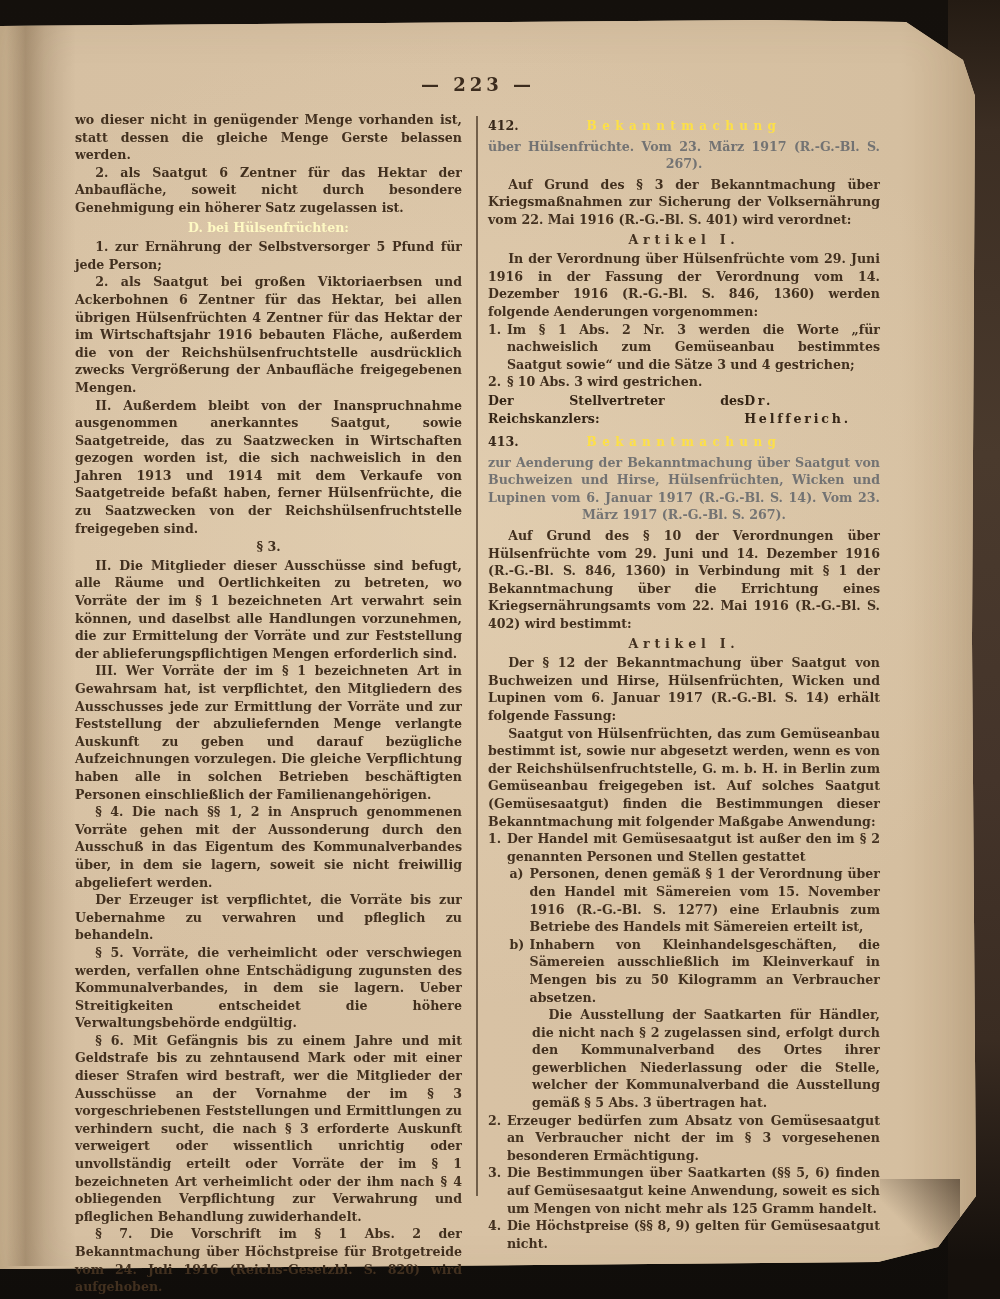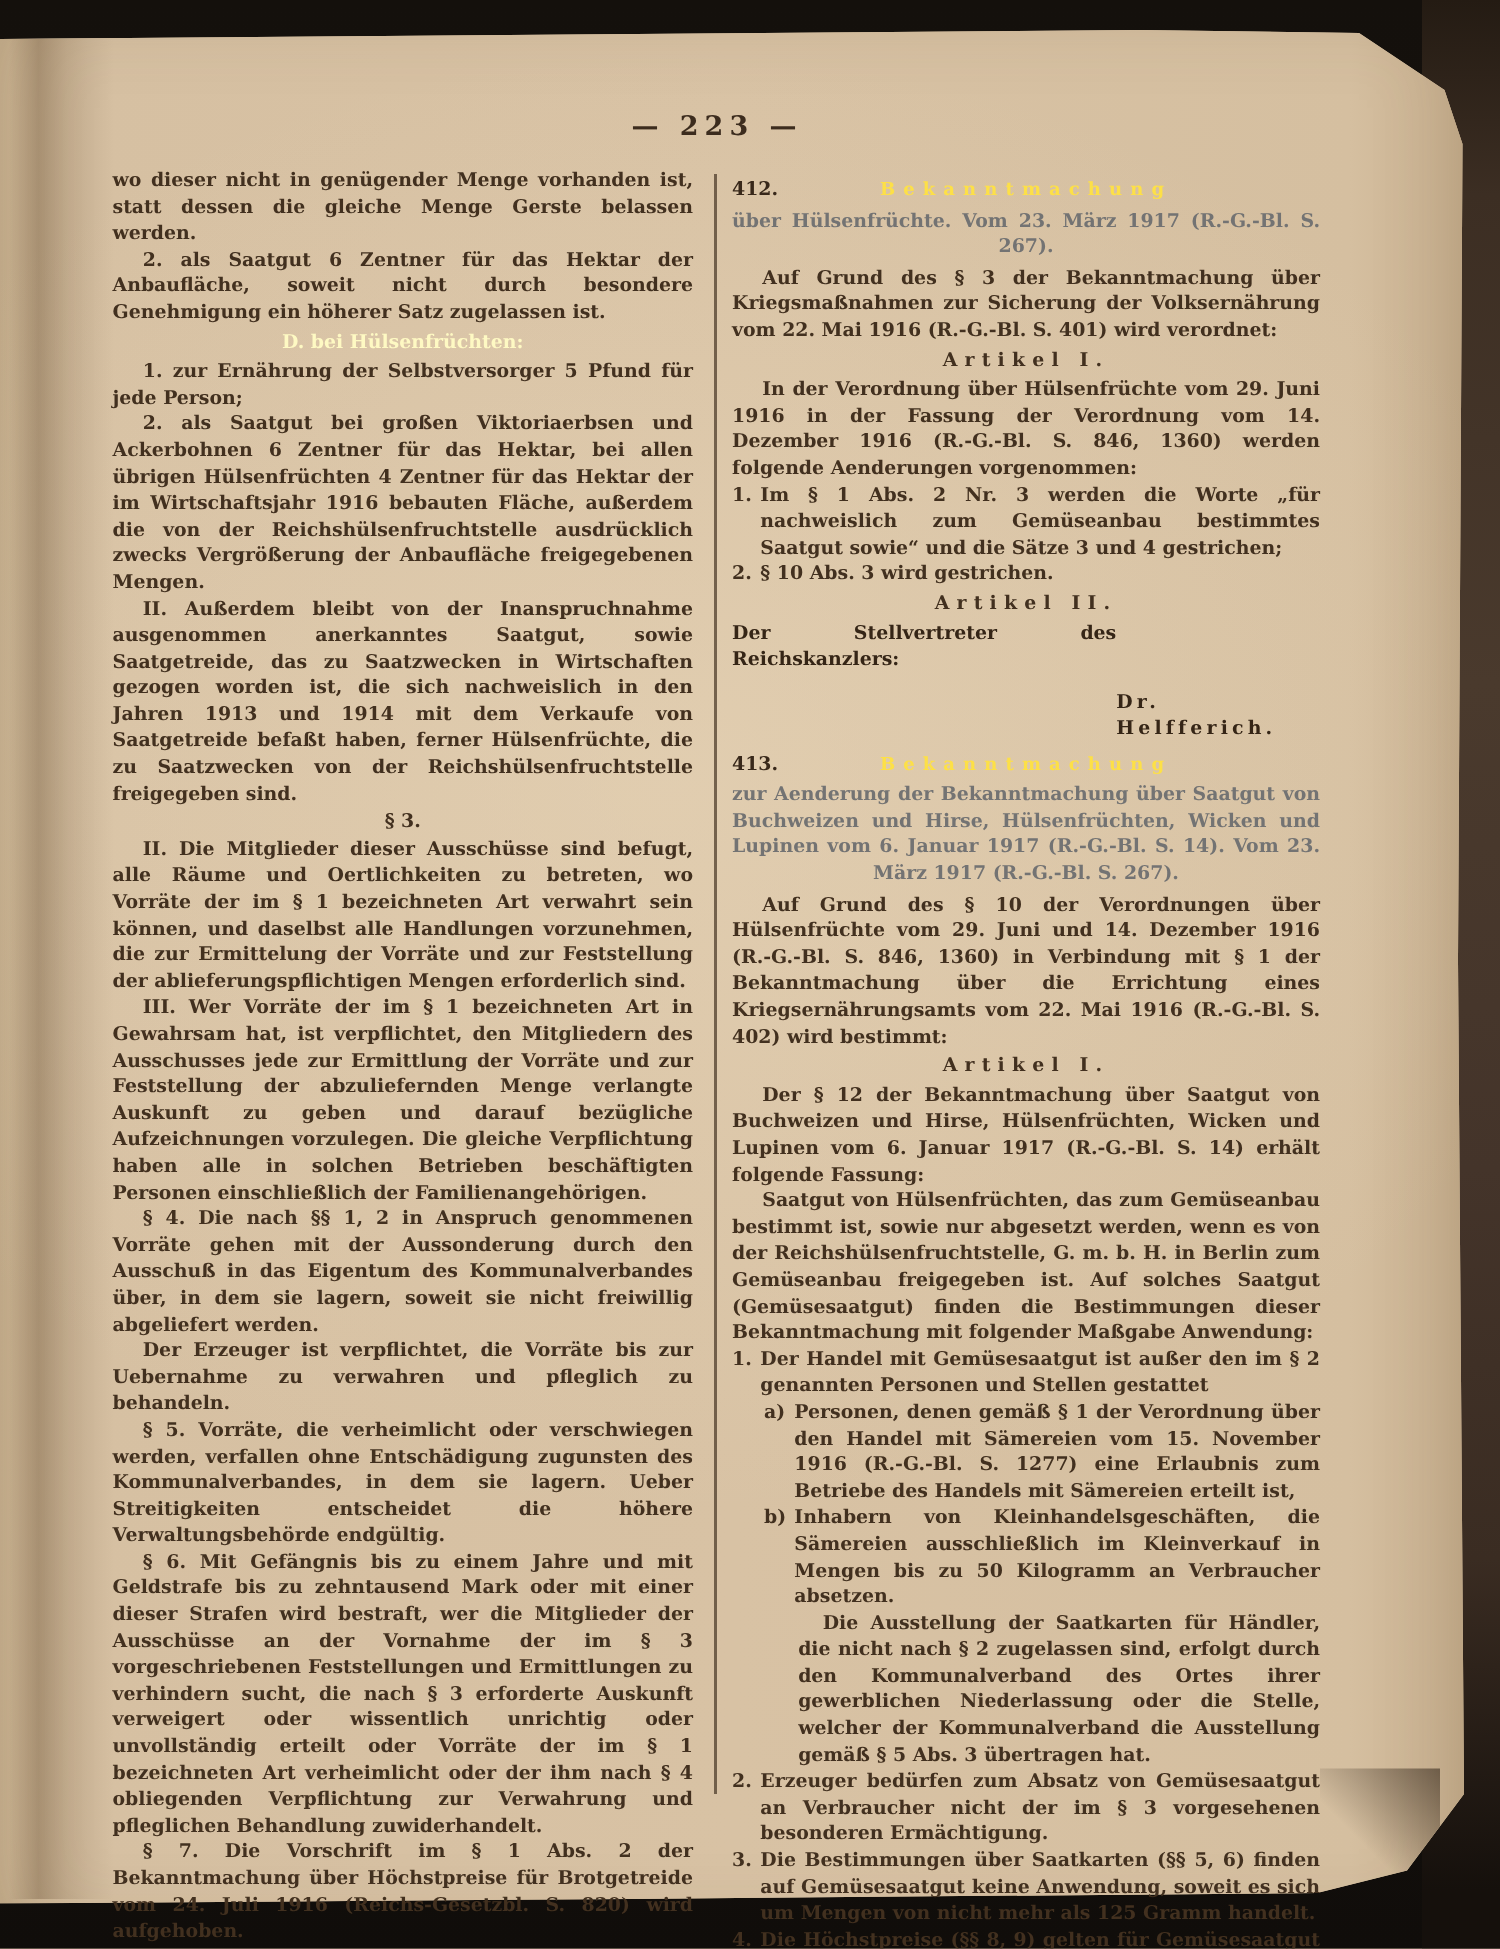"Artikel II." p.blk { html: <p>Artikel II.</p> -> none }
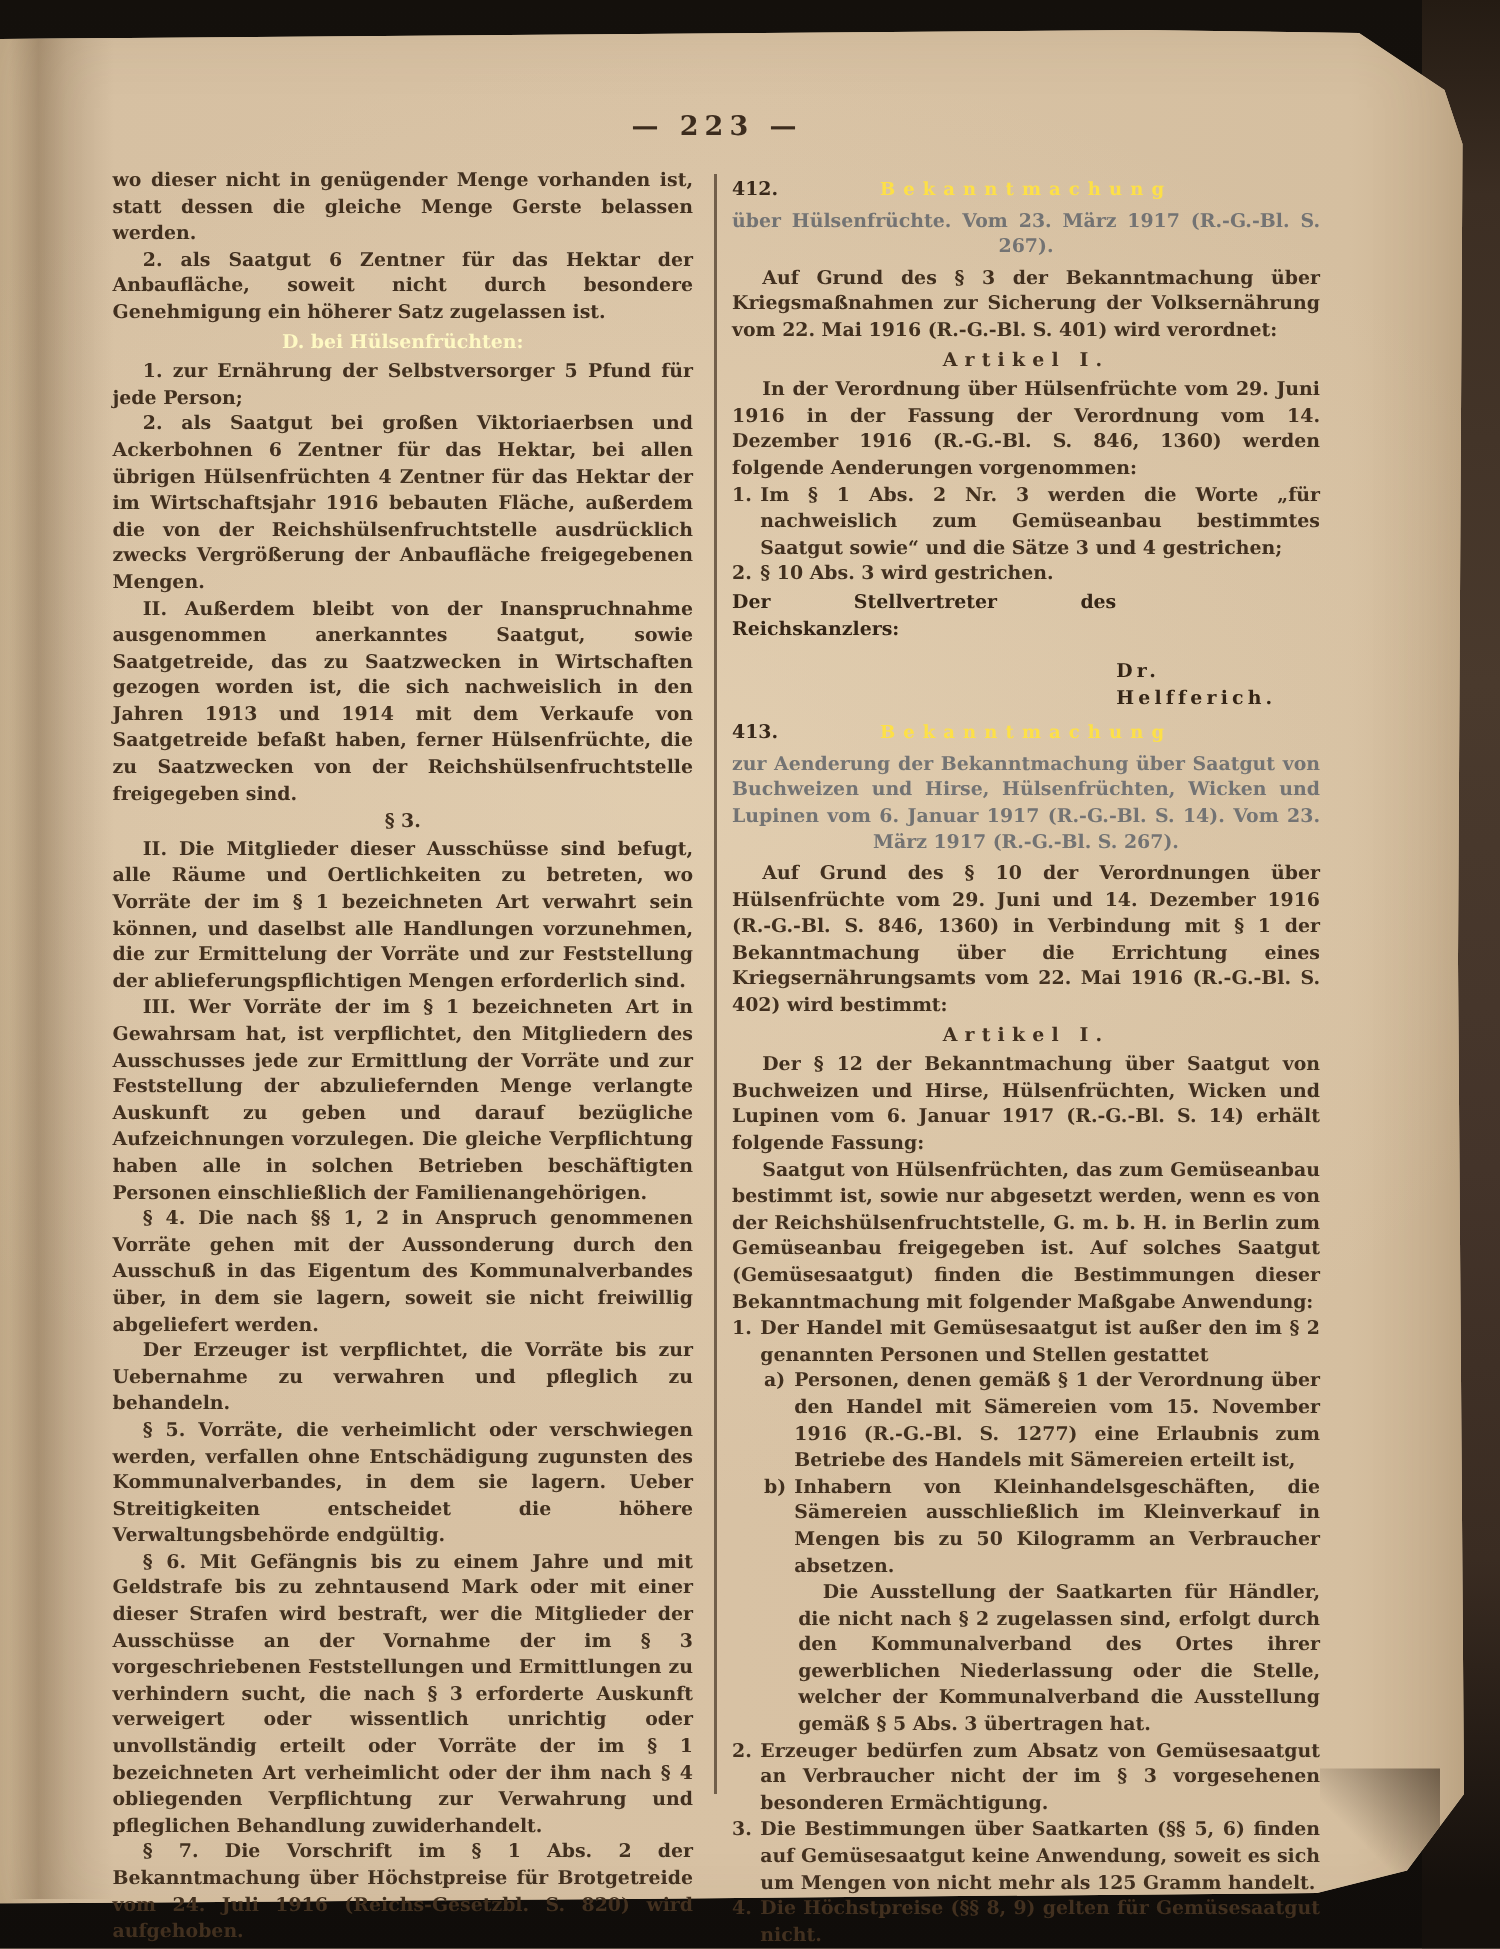"Dr. Helfferich." .blk.sig .name { margin-top: 46px -> none }
